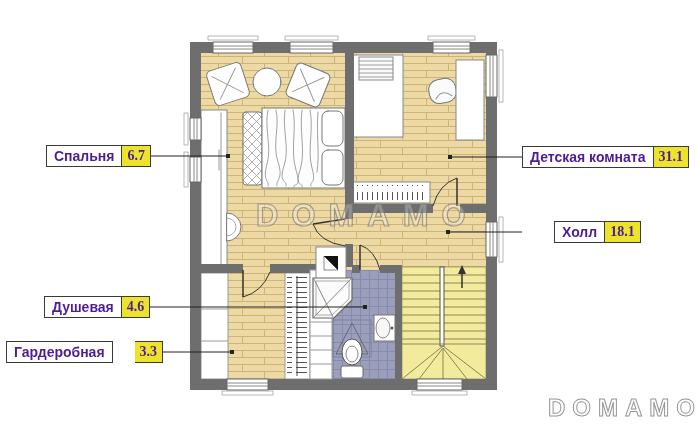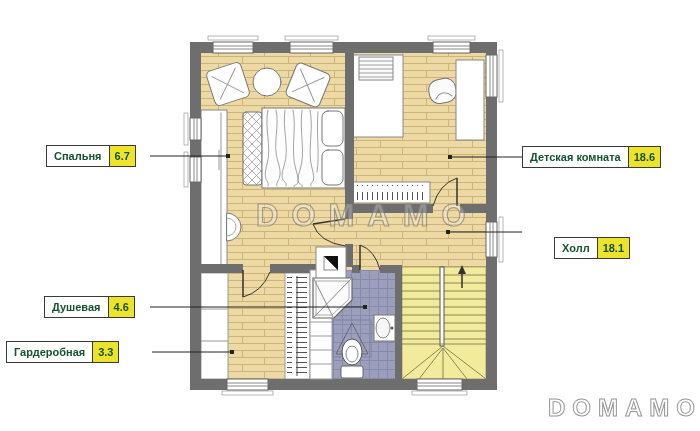"Спальня" .room-label { color: #14532d -> #4c1d95; font-size: 11px -> 14px }
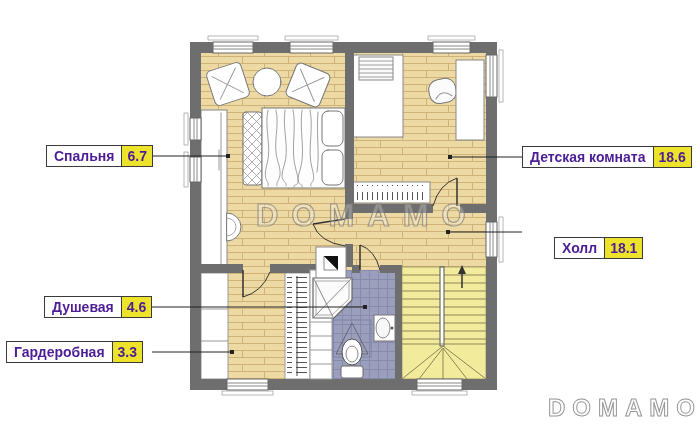"6.7" .room-label .area { font-family: none -> Liberation Serif, serif }
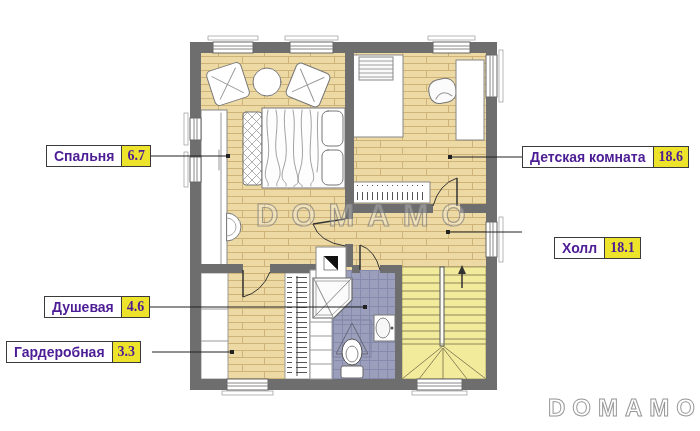"18.6" span.area { text: 18.6 -> 31.1 }
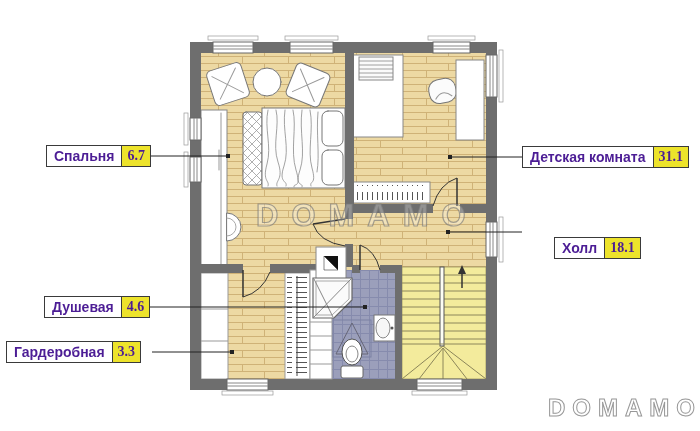"Холл" div.room-label { top: 237px -> 221px }
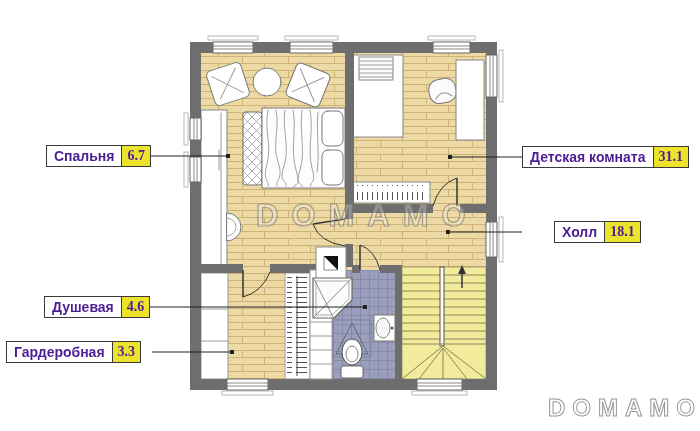"Гардеробная" div.room-label { gap: none -> 22px }
